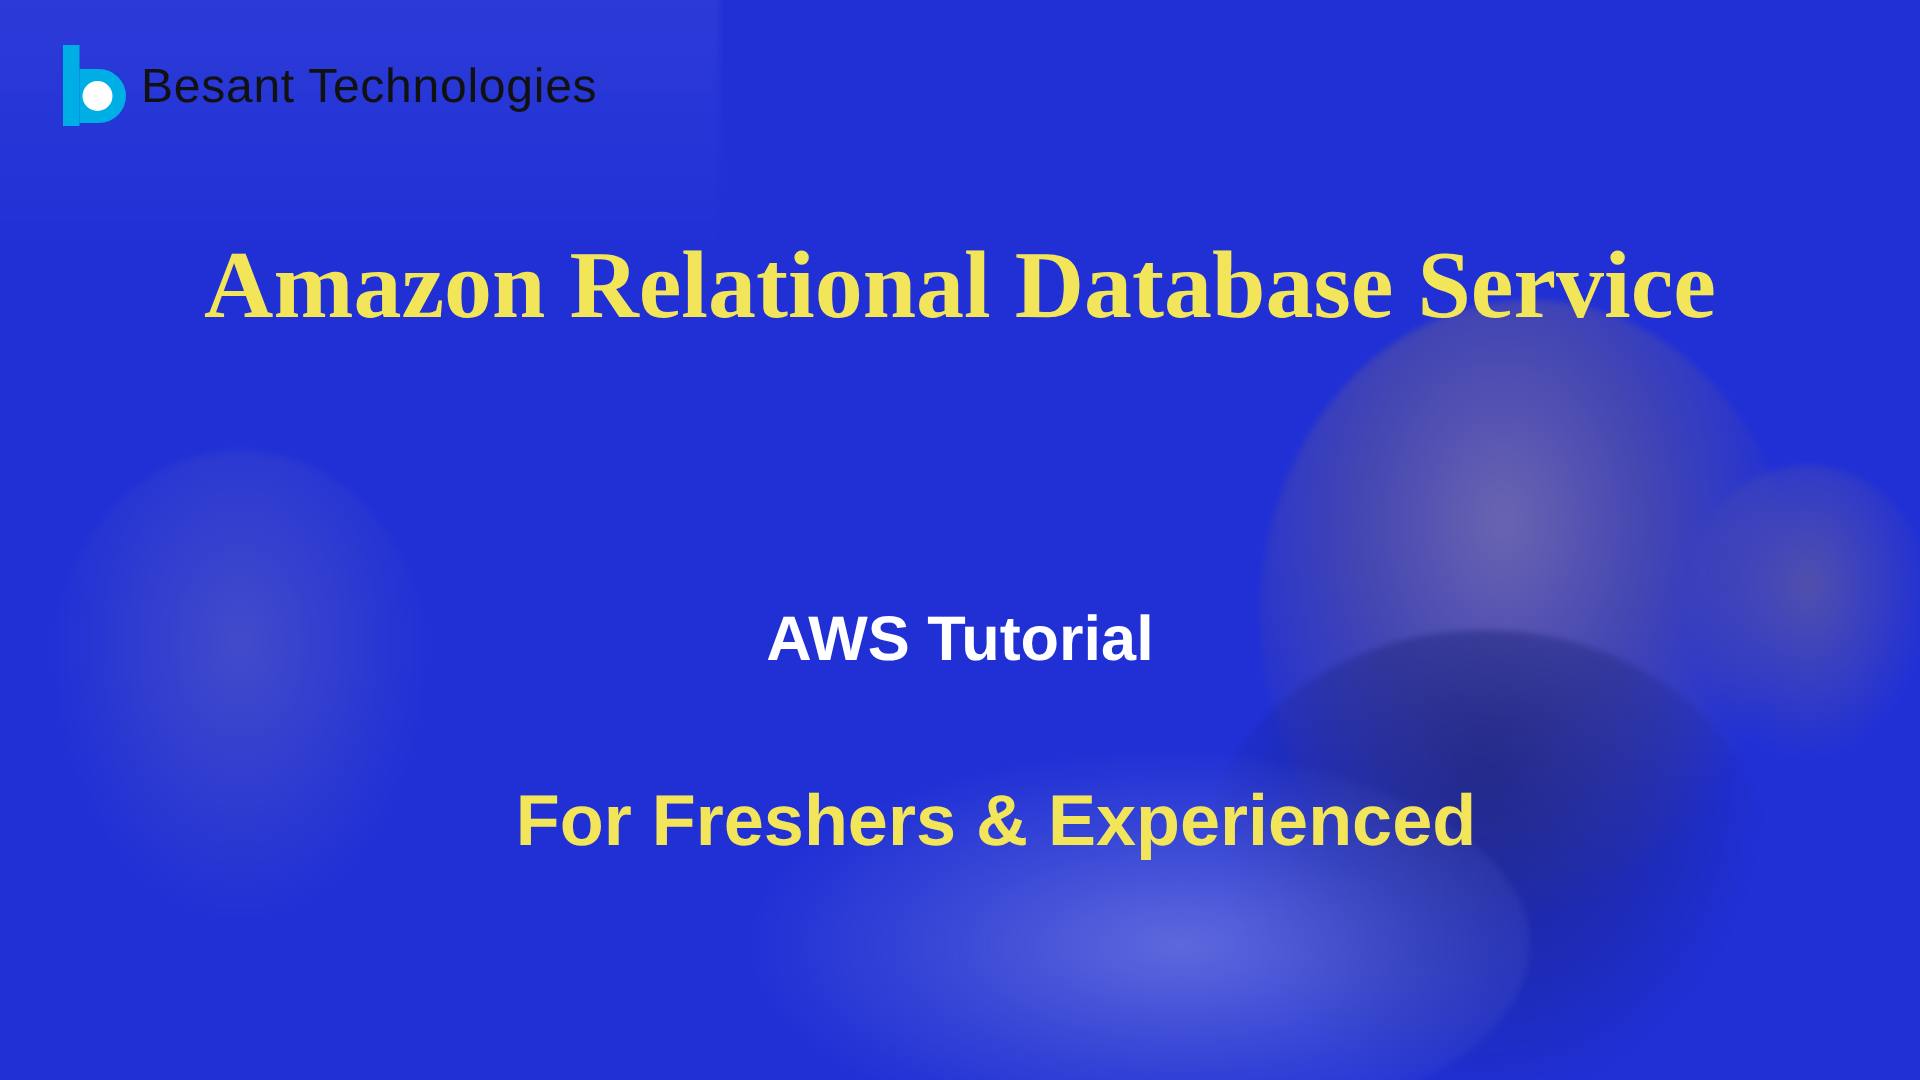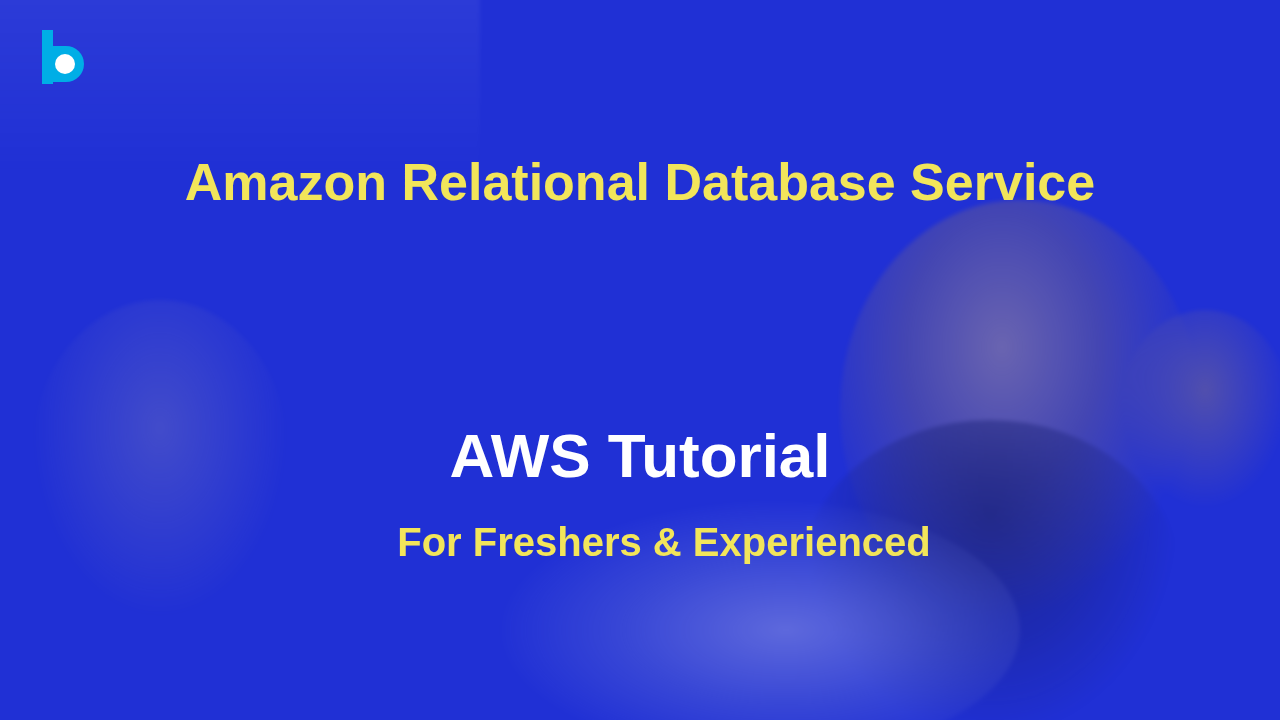"Besant Technologies" span.logo-text { html: none -> <span>Besant Technologies</span> }
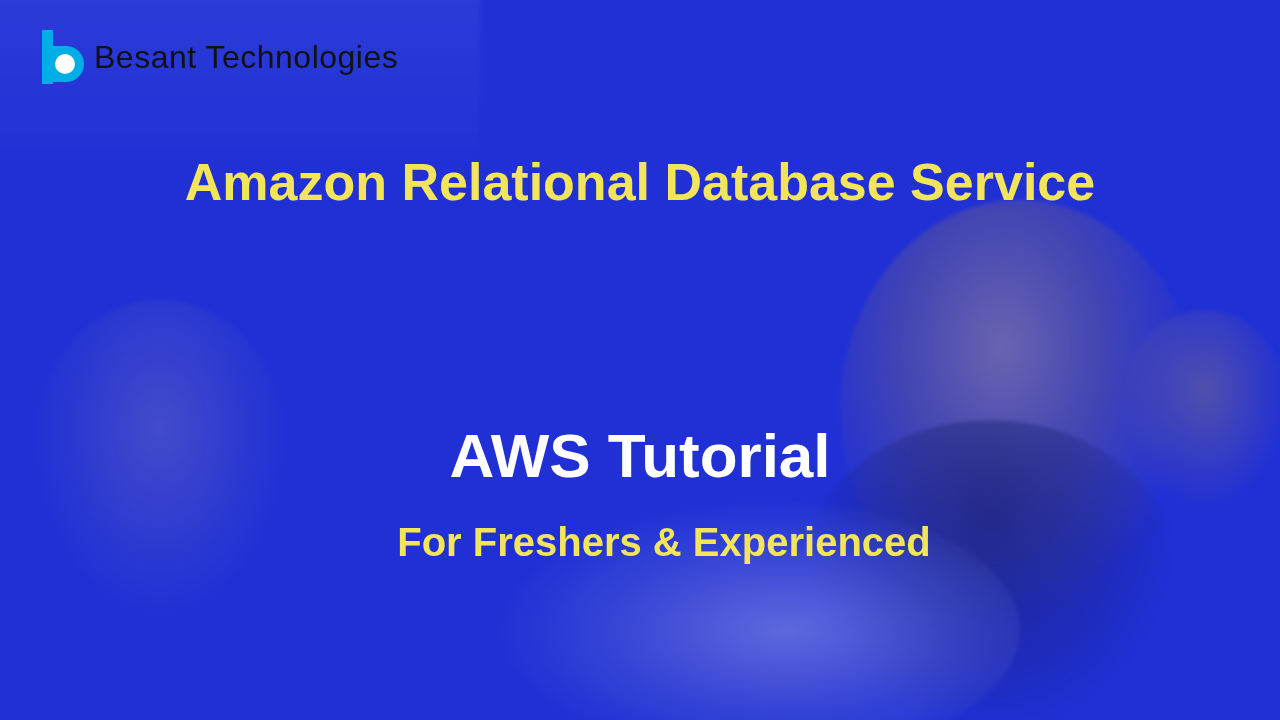"Amazon Relational Database Service" .h-title { font-family: none -> Liberation Serif, serif; font-size: 52px -> 64px }
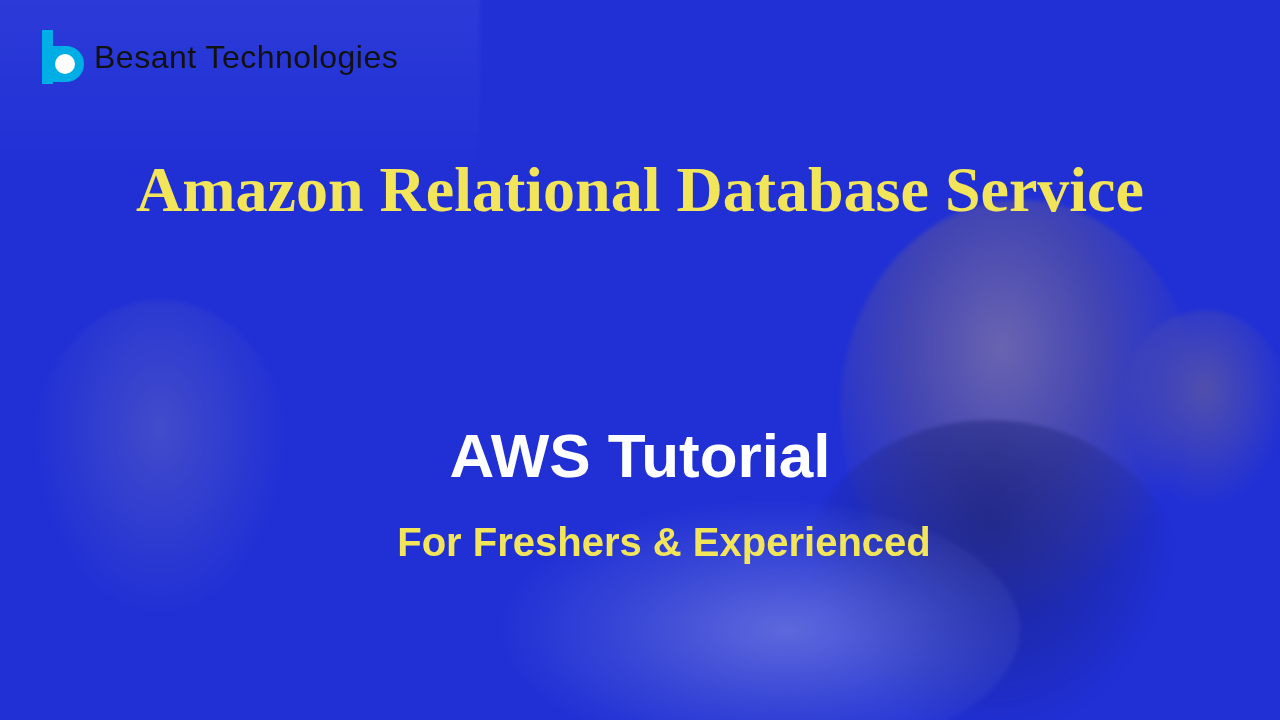"AWS Tutorial" .h-sub1 { font-size: 62px -> 42px; top: 420px -> 402px }
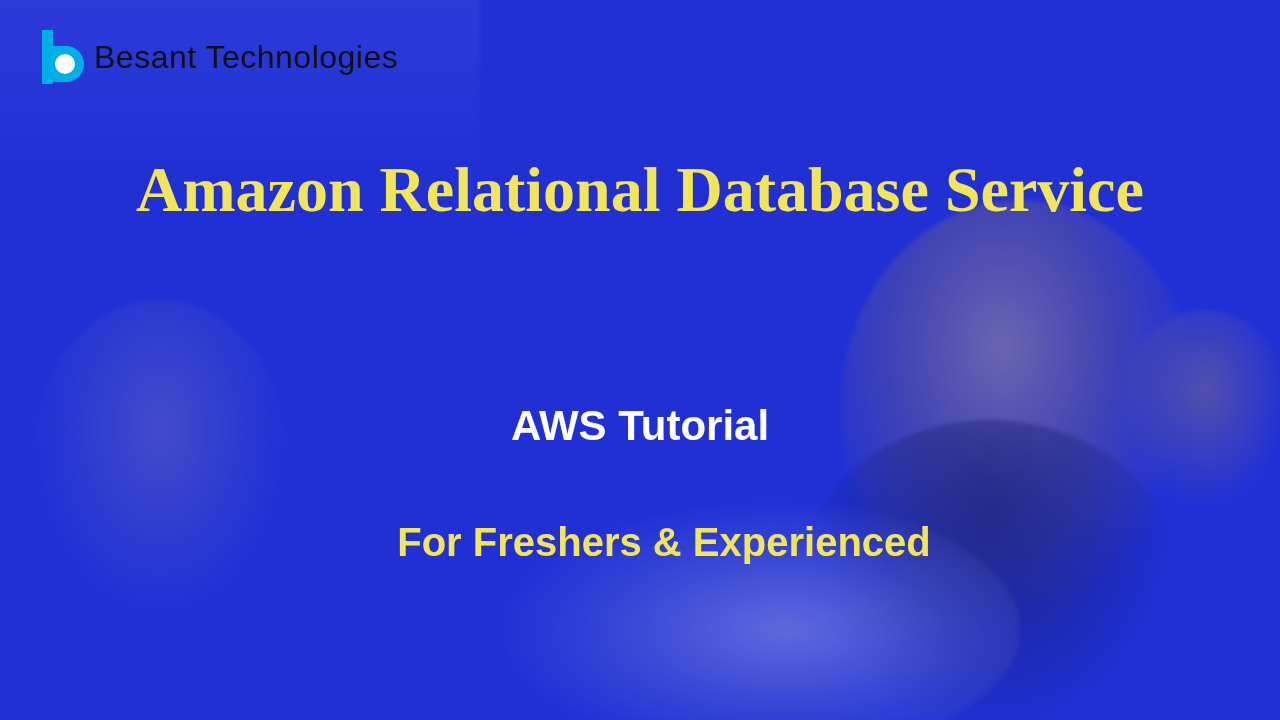"For Freshers & Experienced" .h-sub2 { font-size: 40px -> 48px }
